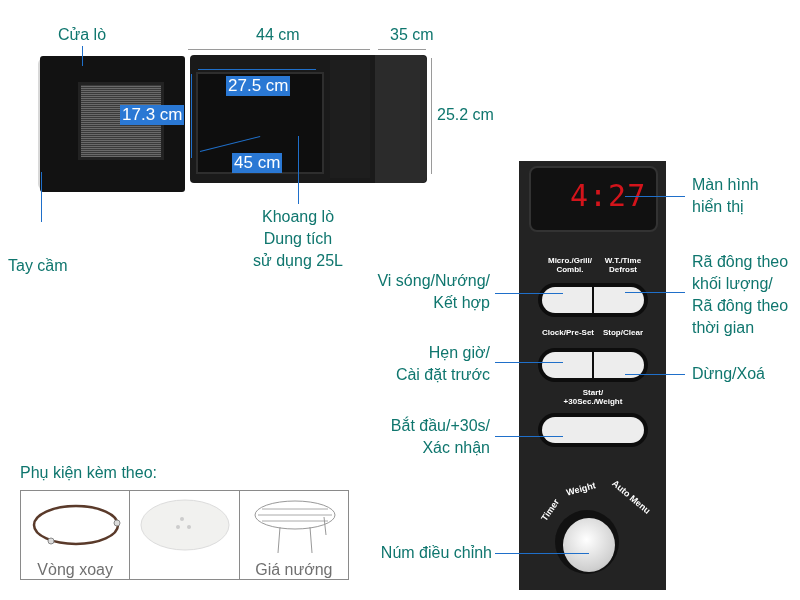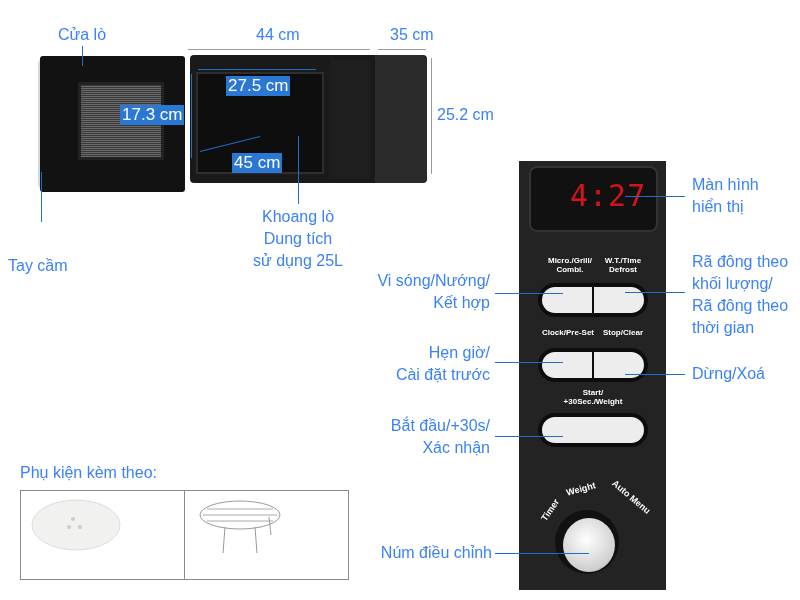"Cửa lò" .lbl { color: #3b82f6 -> #0f766e }
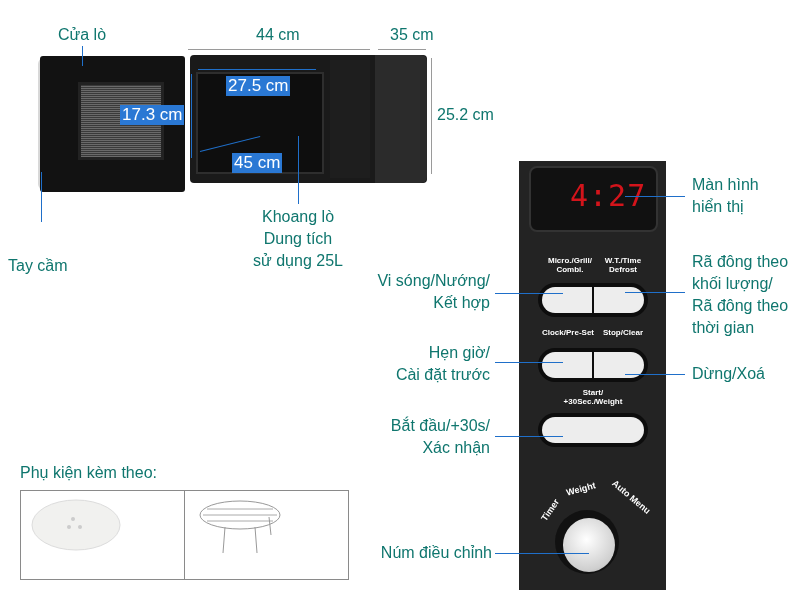"Vòng xoay" div.acc-cell { html: none -> <div> <svg> <ellipse></ellipse> <circle></circle> <circle></circle> </svg> <div>Vòng xoay</div> </div> }
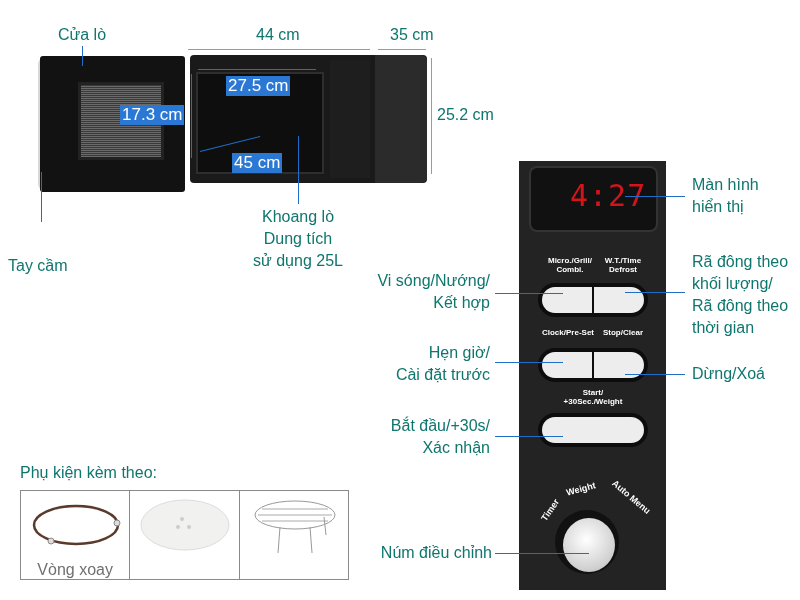"Giá nướng" div.acc-name { html: none -> <div>Giá nướng</div> }
